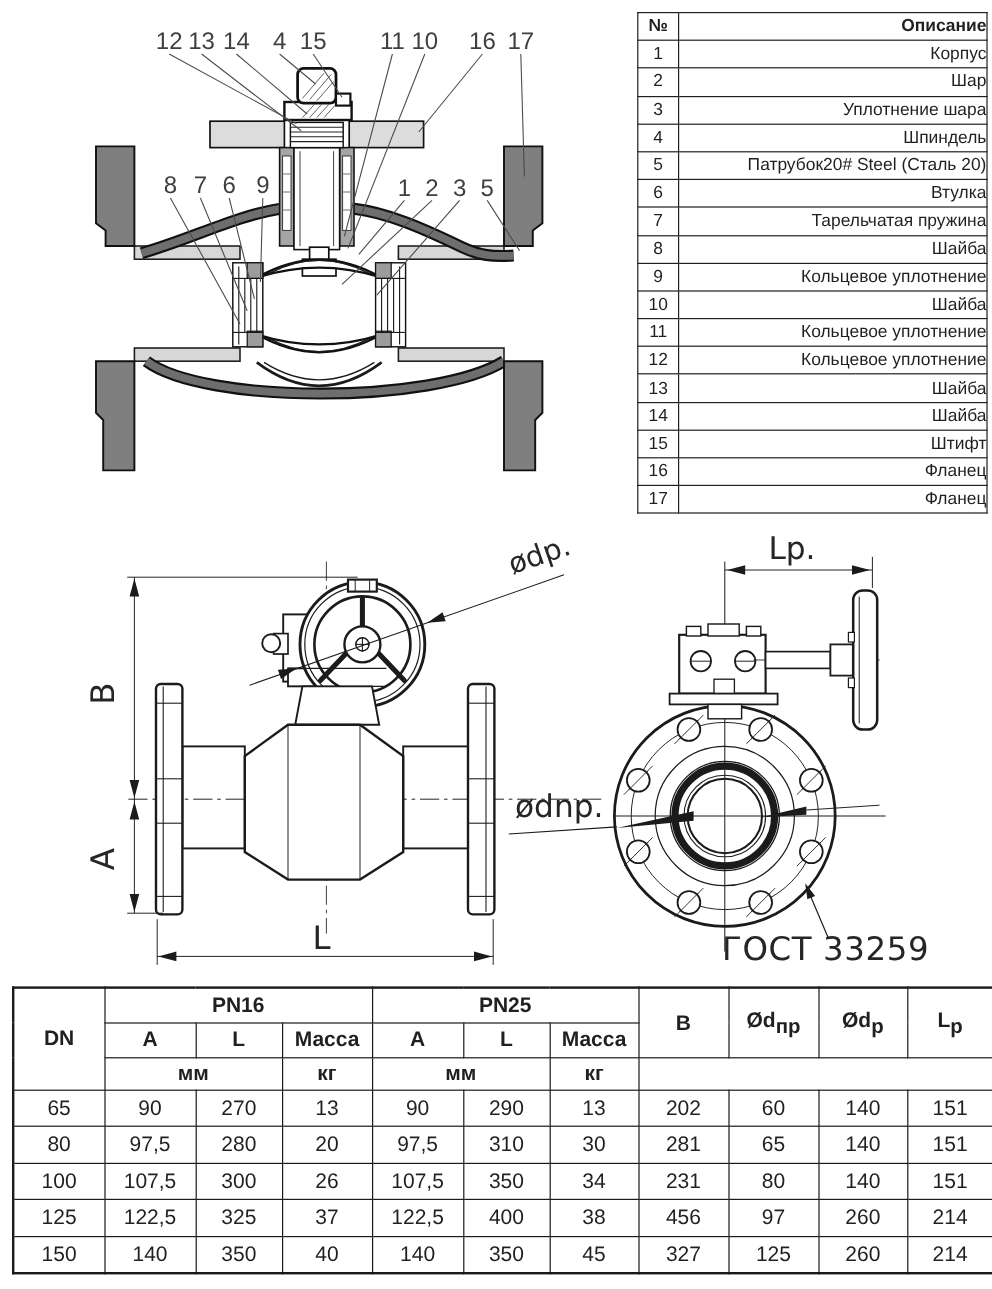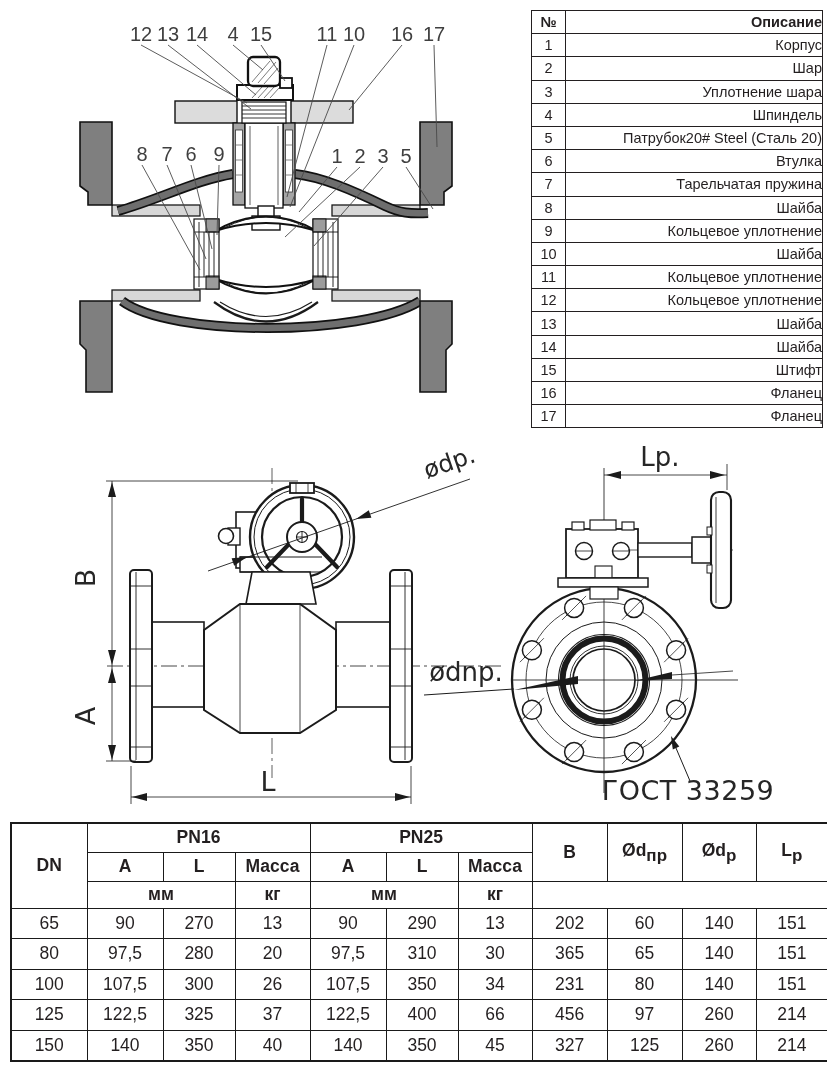"365" td { text: 365 -> 281 }
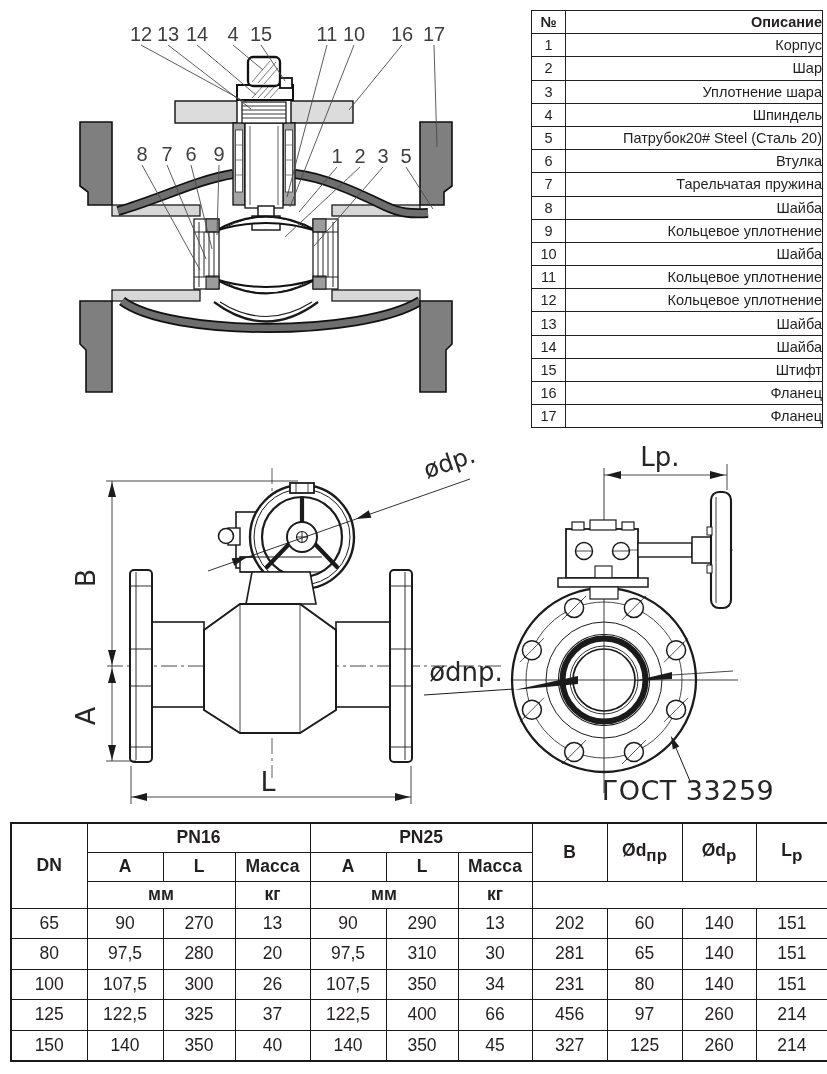"66" td { text: 66 -> 38 }
